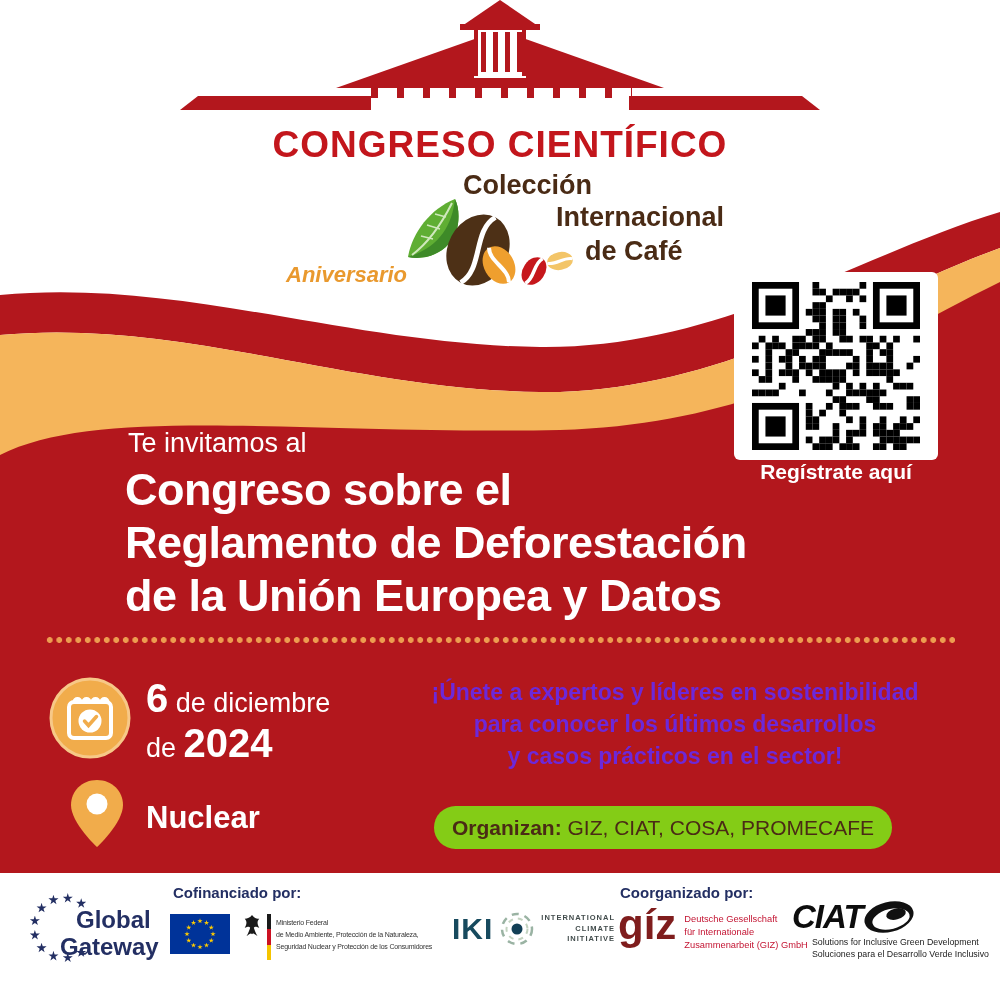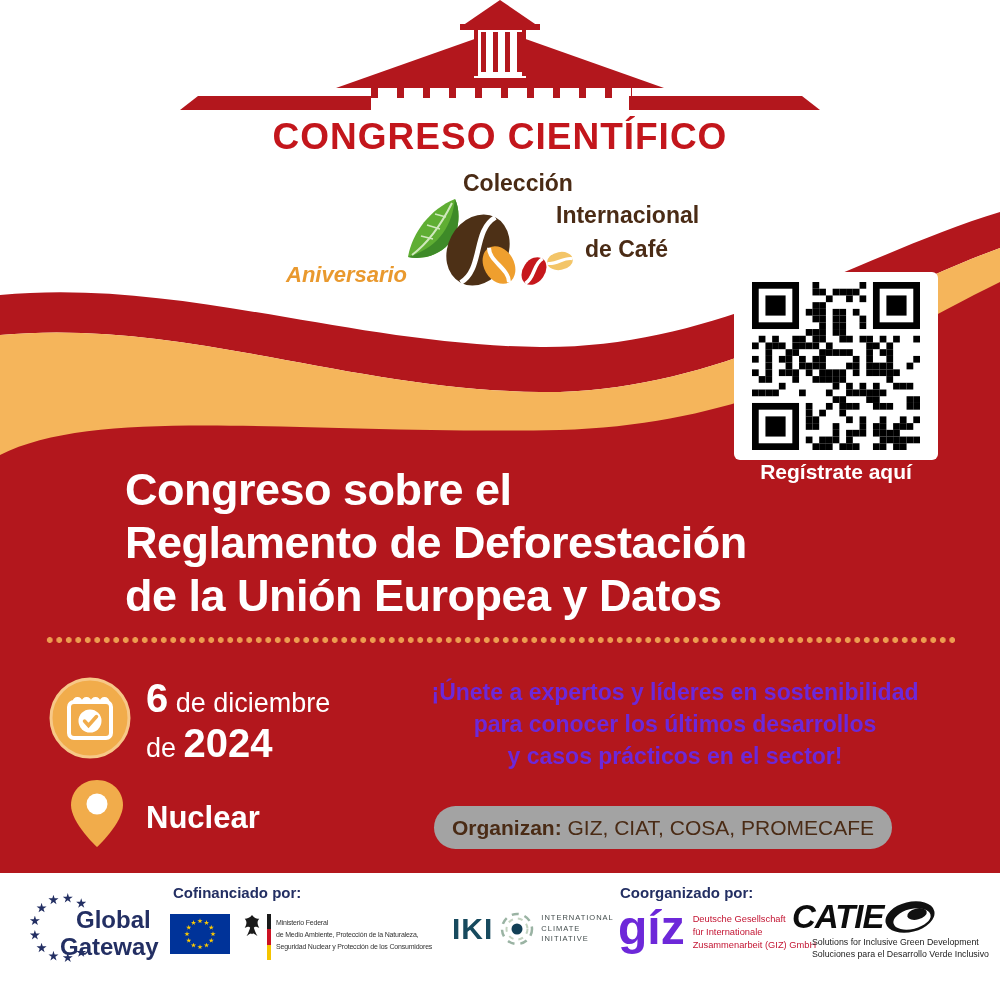"CONGRESO CIENTÍFICO" h1.congress-title { margin: 0 -> 8px }
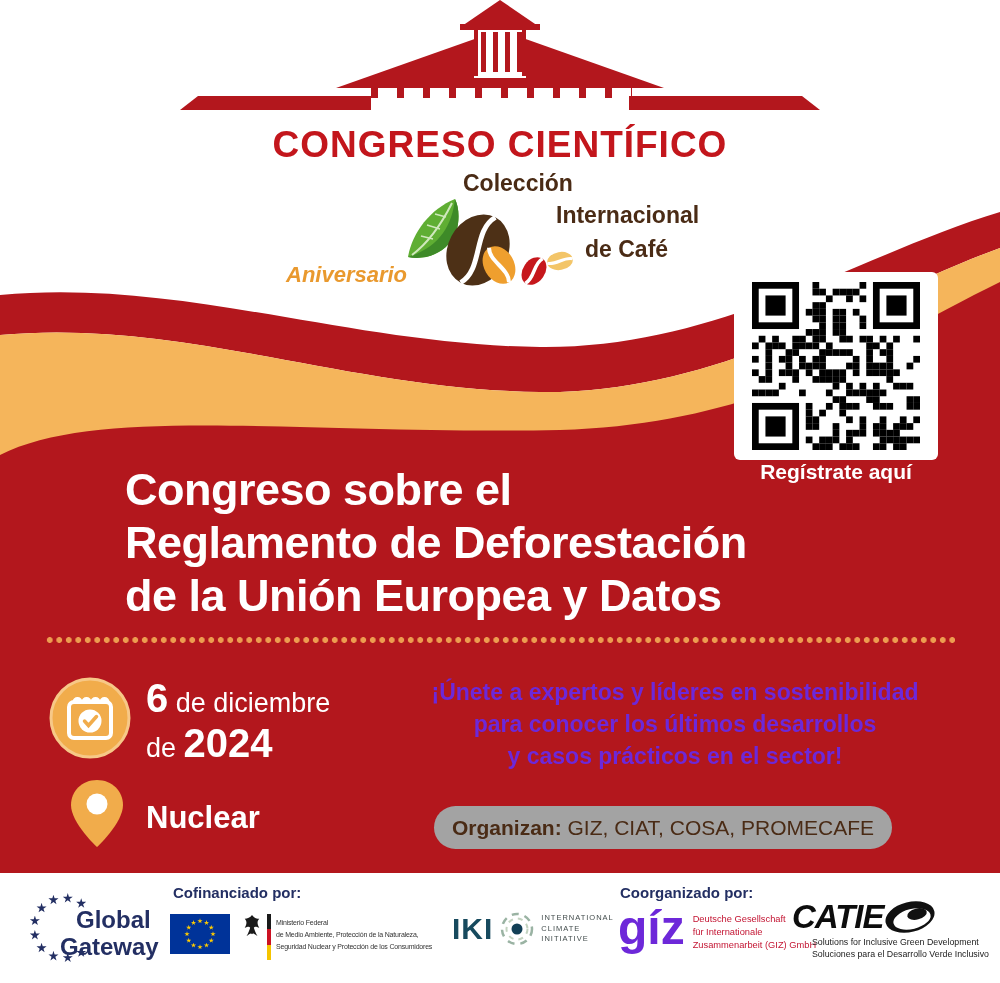"Colección" .coll { font-size: 23px -> 27px }
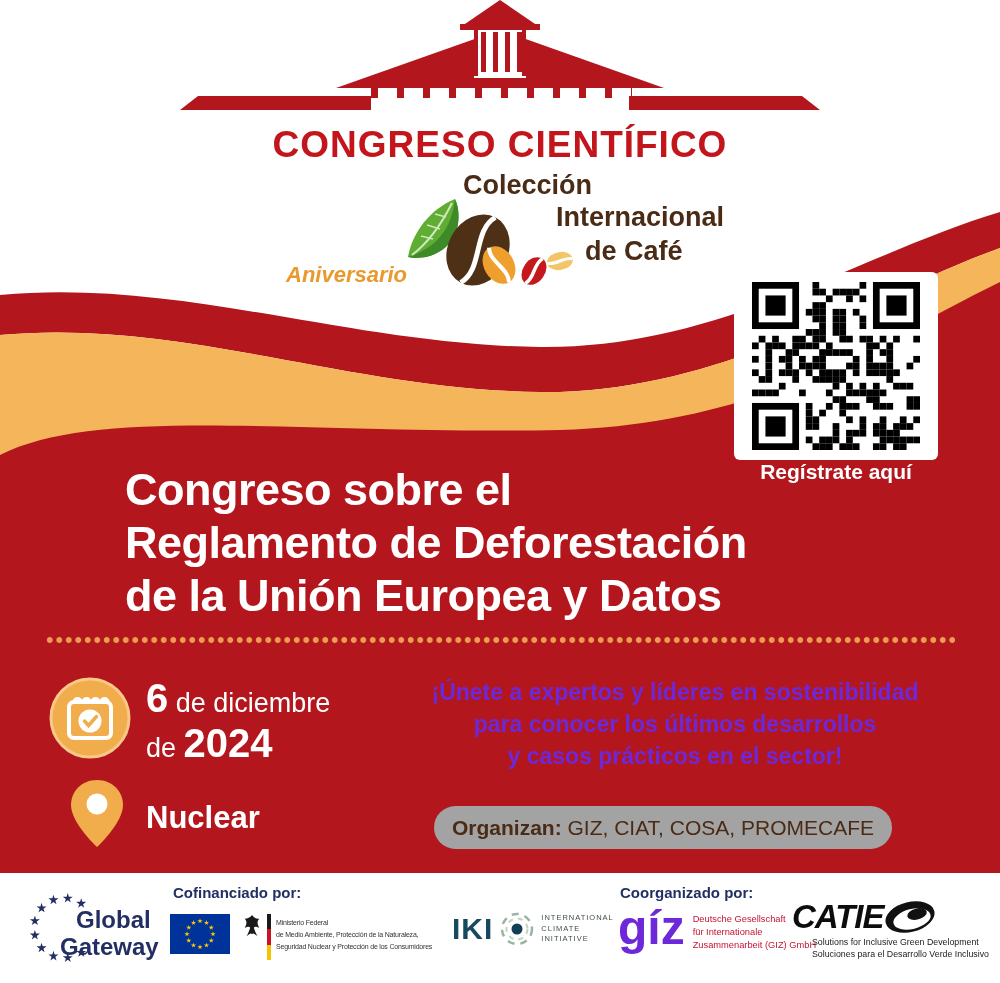"Te invitamos al" div.intro { html: none -> <div>Te invitamos al</div> }
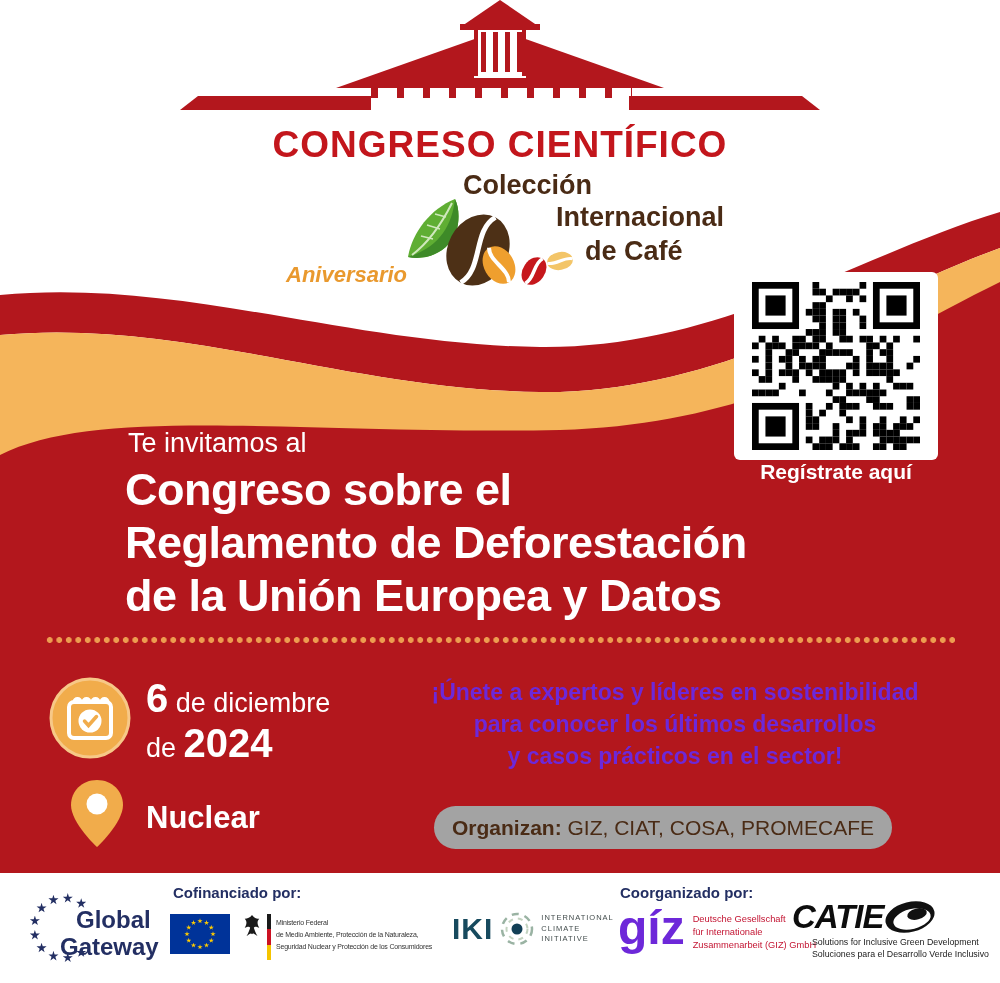"Organizan: GIZ, CIAT, COSA, PROMECAFE" .org-pill { background: #a3a3a3 -> #84cc16 }
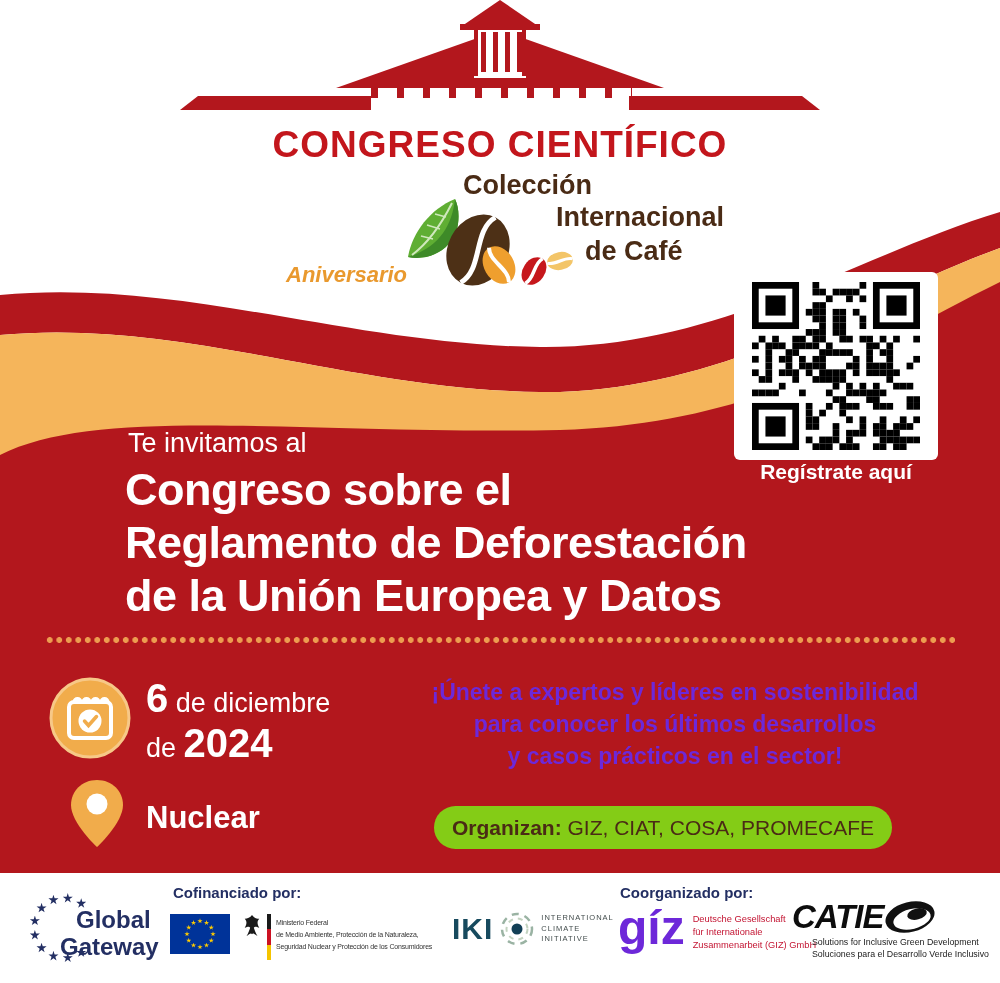"INTERNATIONAL" .iki-text { font-weight: normal -> bold; text-align: none -> right }
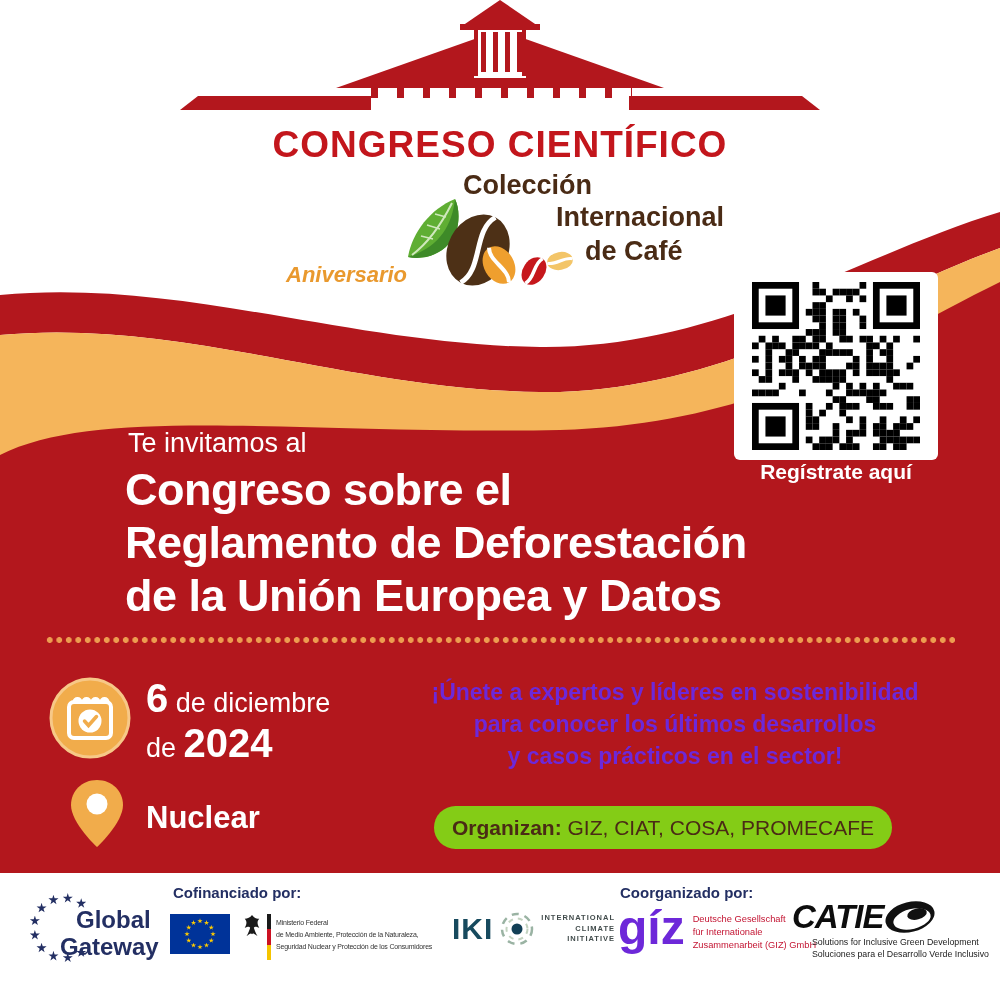"gíz" .giz-name { color: #6d28d9 -> #7f1d1d; font-size: 48px -> 42px }
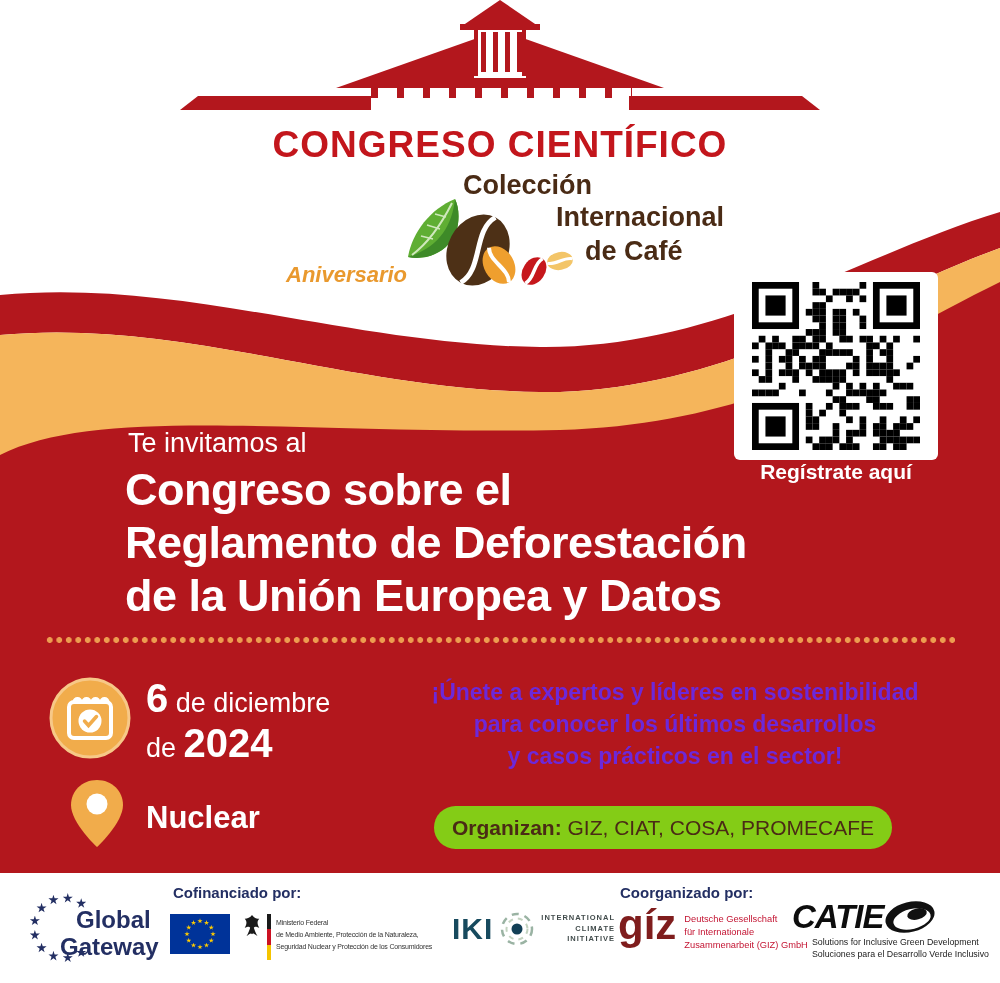"CATIE" span.catie-name { text: CATIE -> CIAT }
